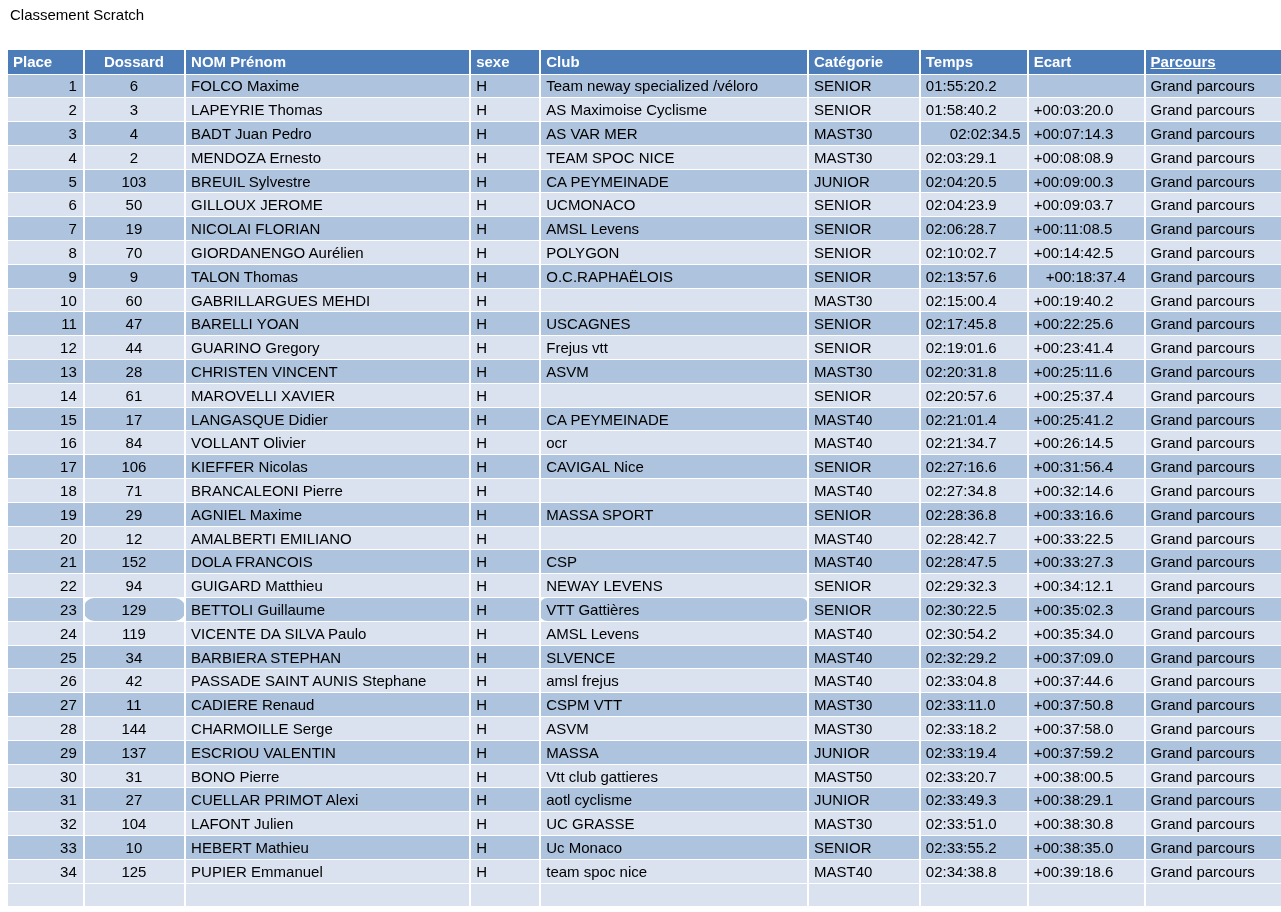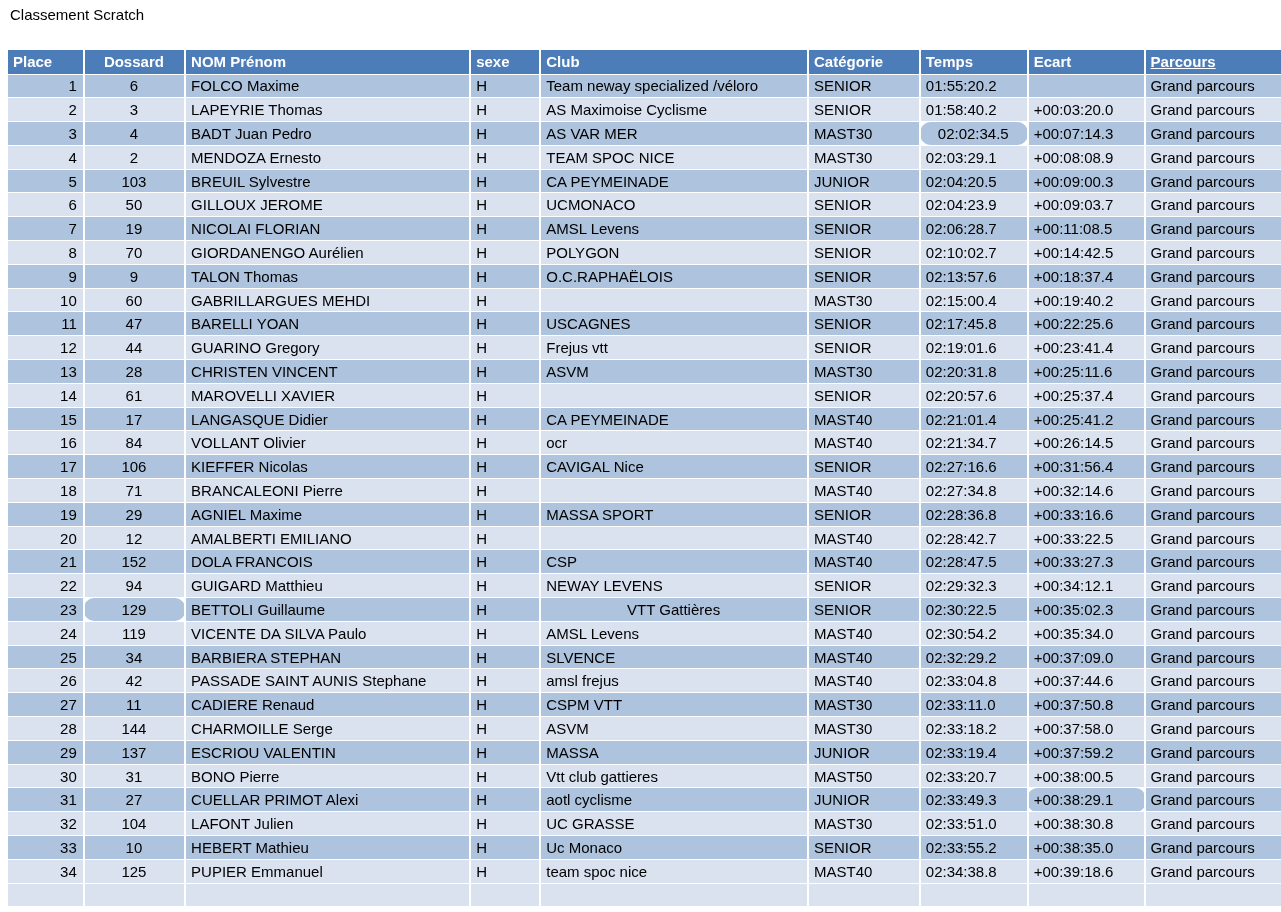"02:02:34.5" td { border-radius: 11px -> none; text-align: center -> right }
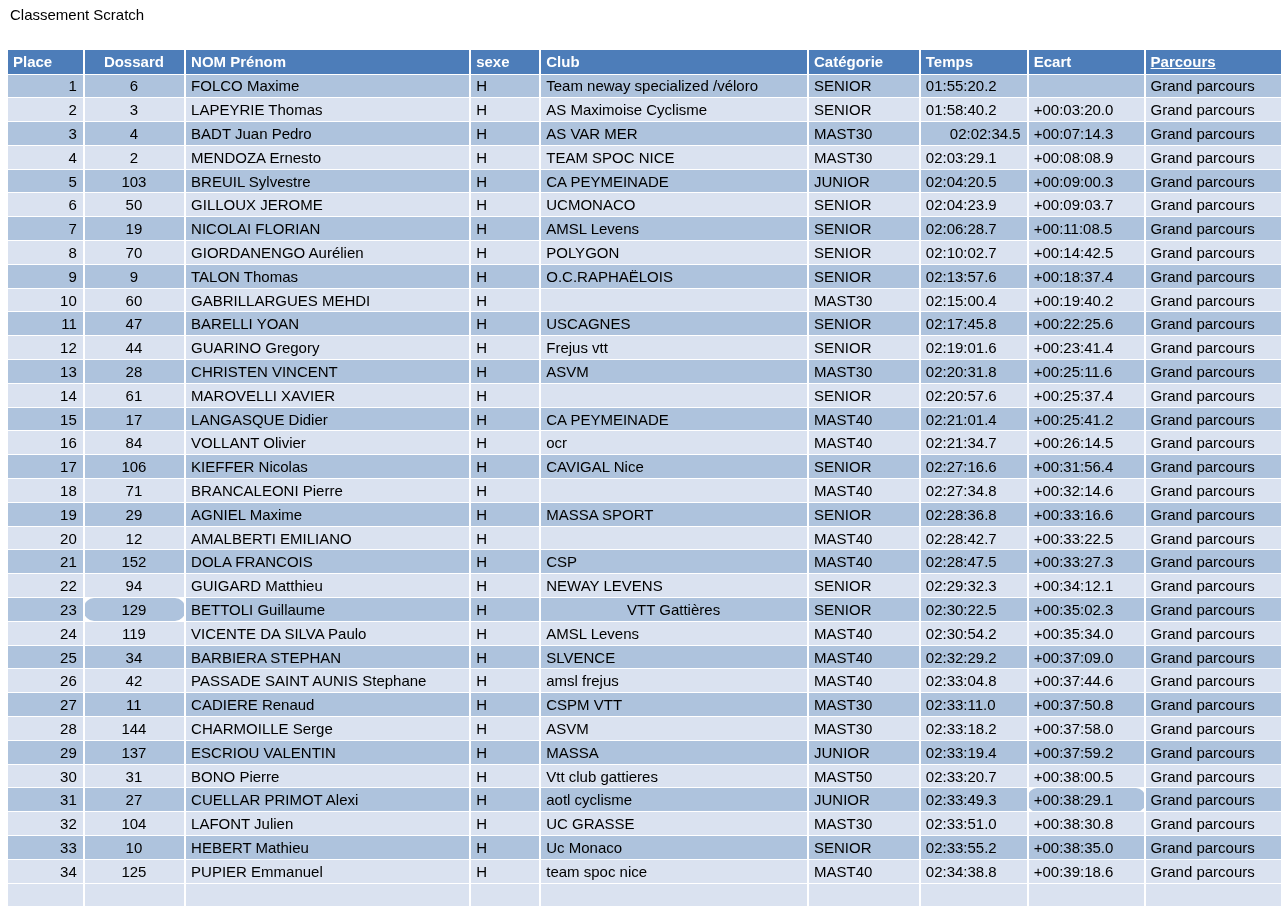"+00:18:37.4" td { text-align: left -> center }
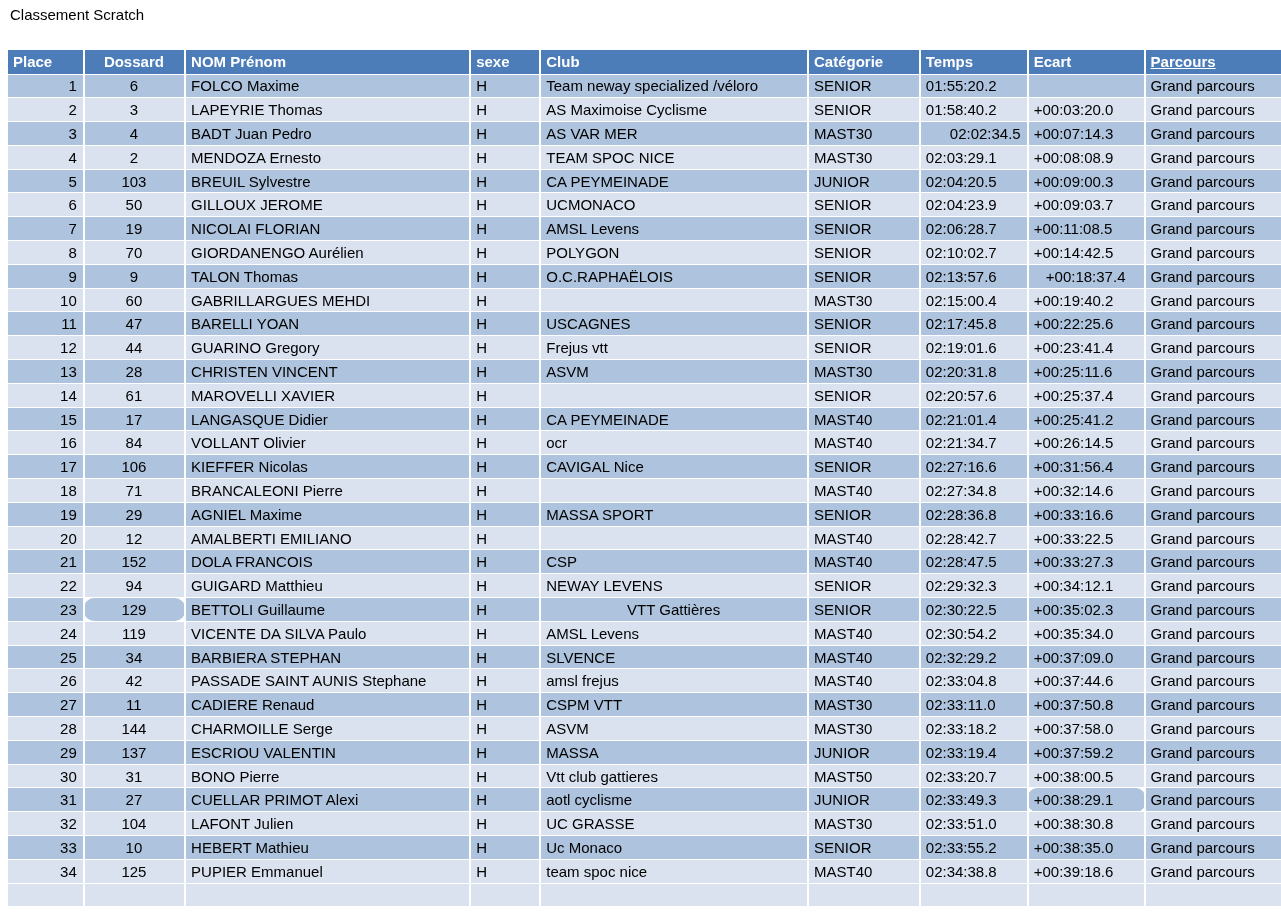"VTT Gattières" td { border-radius: none -> 7px; text-align: center -> left }
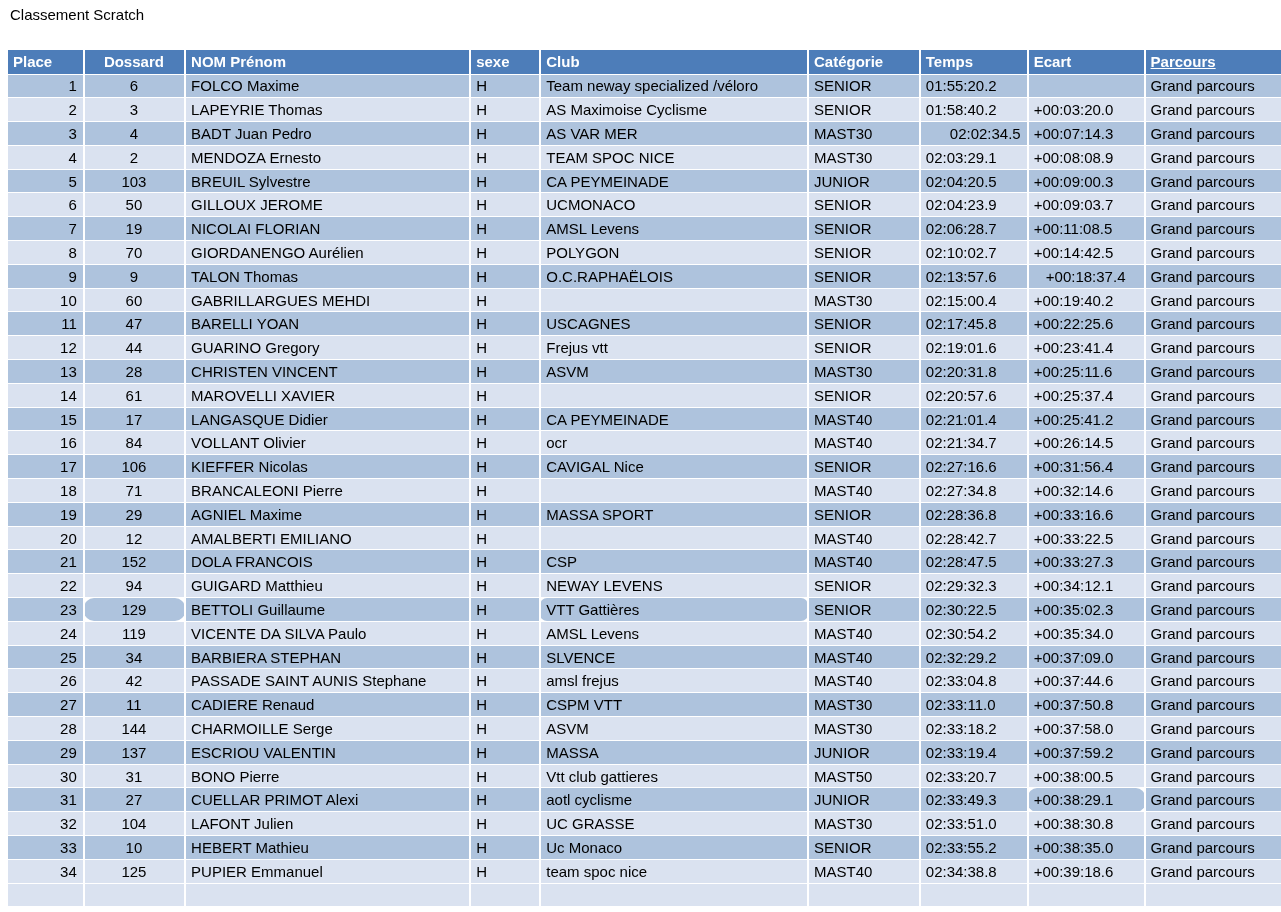"+00:38:29.1" td { border-radius: 9px -> none }
